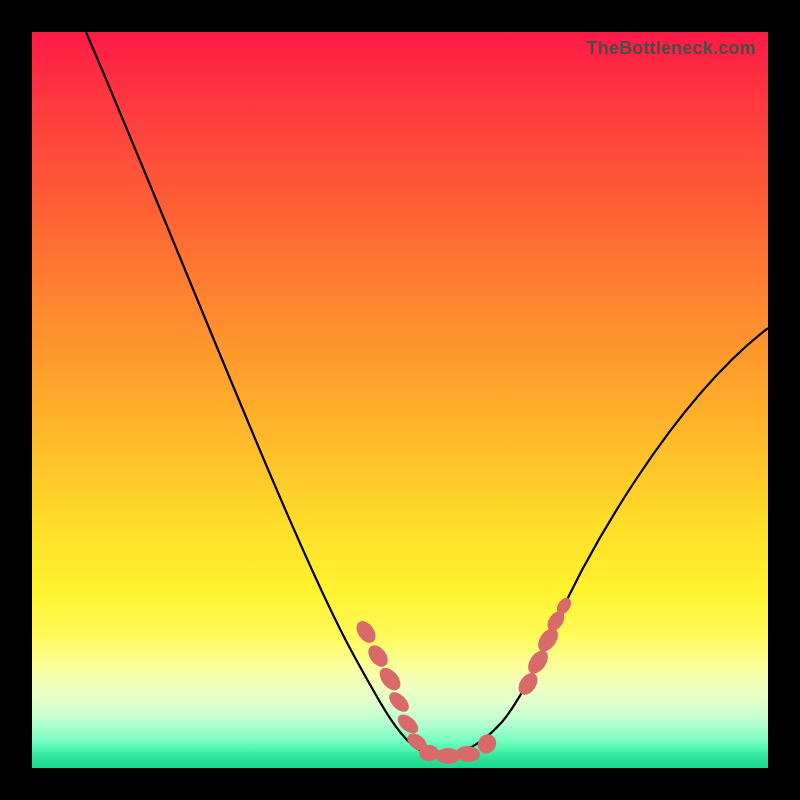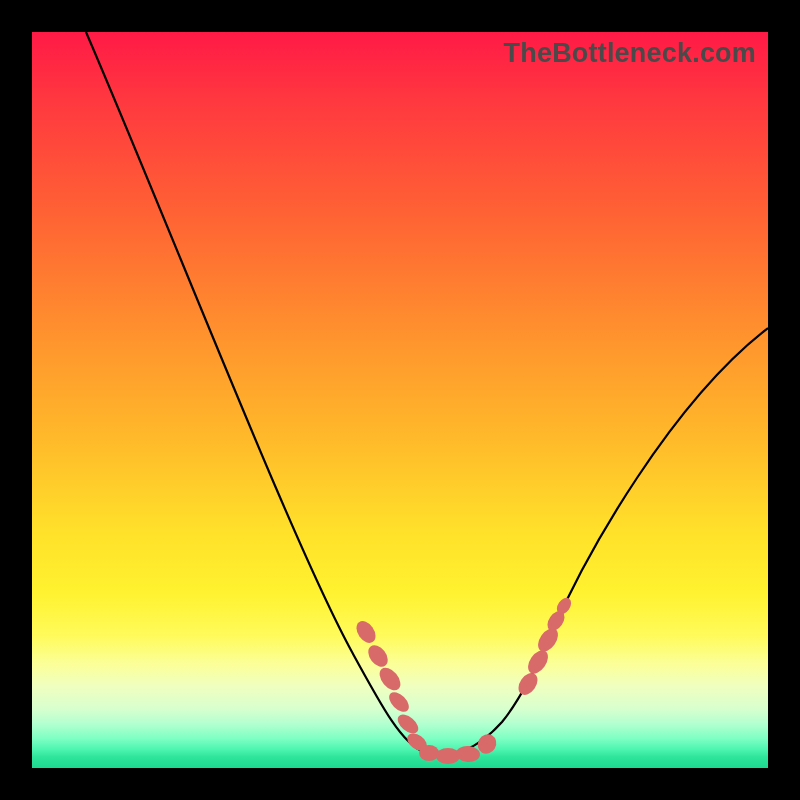"TheBottleneck.com" .watermark { font-size: 27px -> 18px }
